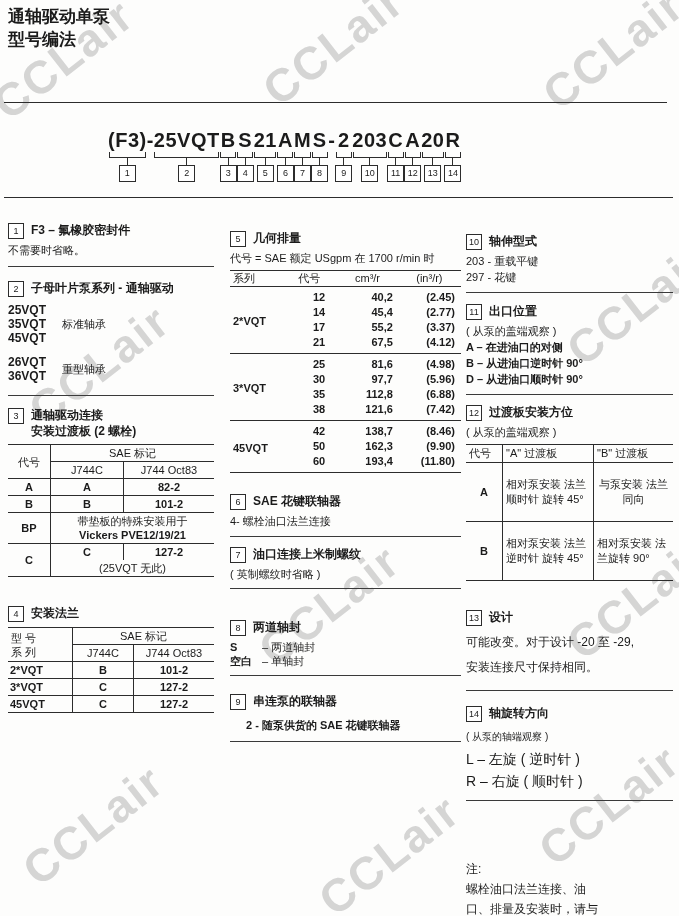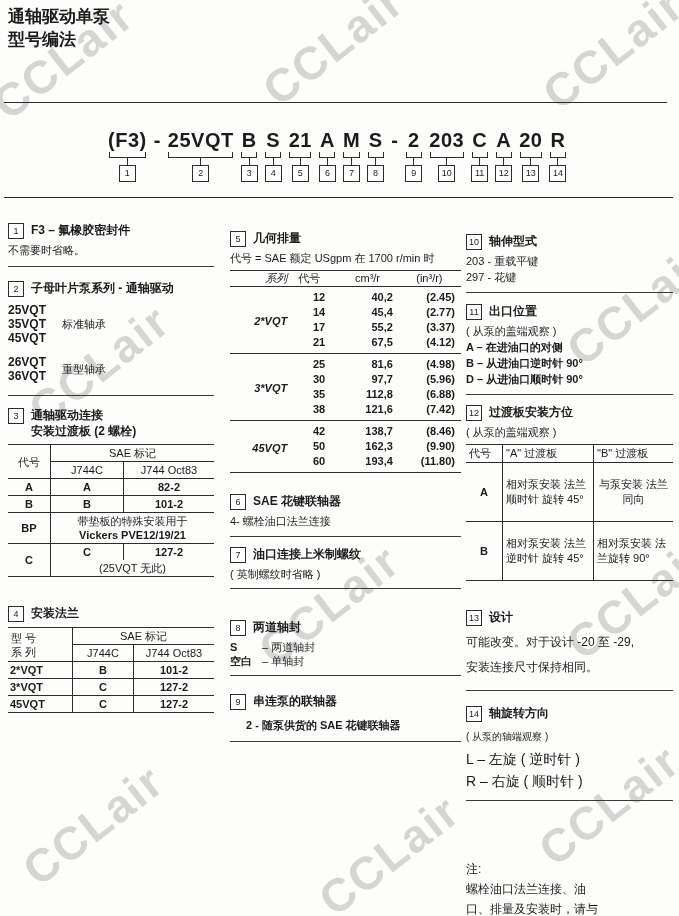"(F3)" .model-code { gap: 7px -> none }
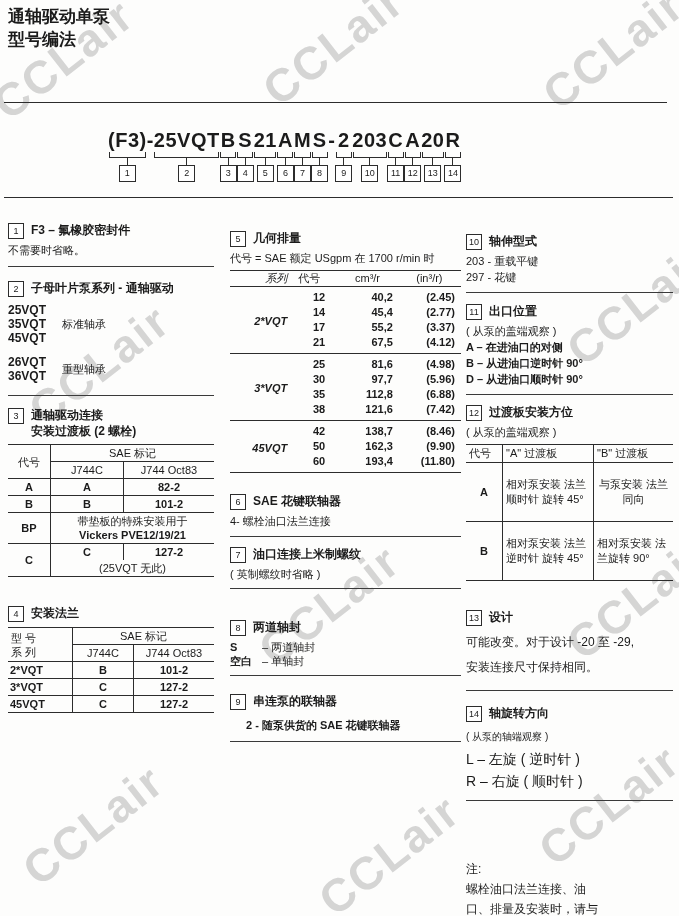"系列" .t5 .series { font-style: italic -> none; text-align: right -> left }
